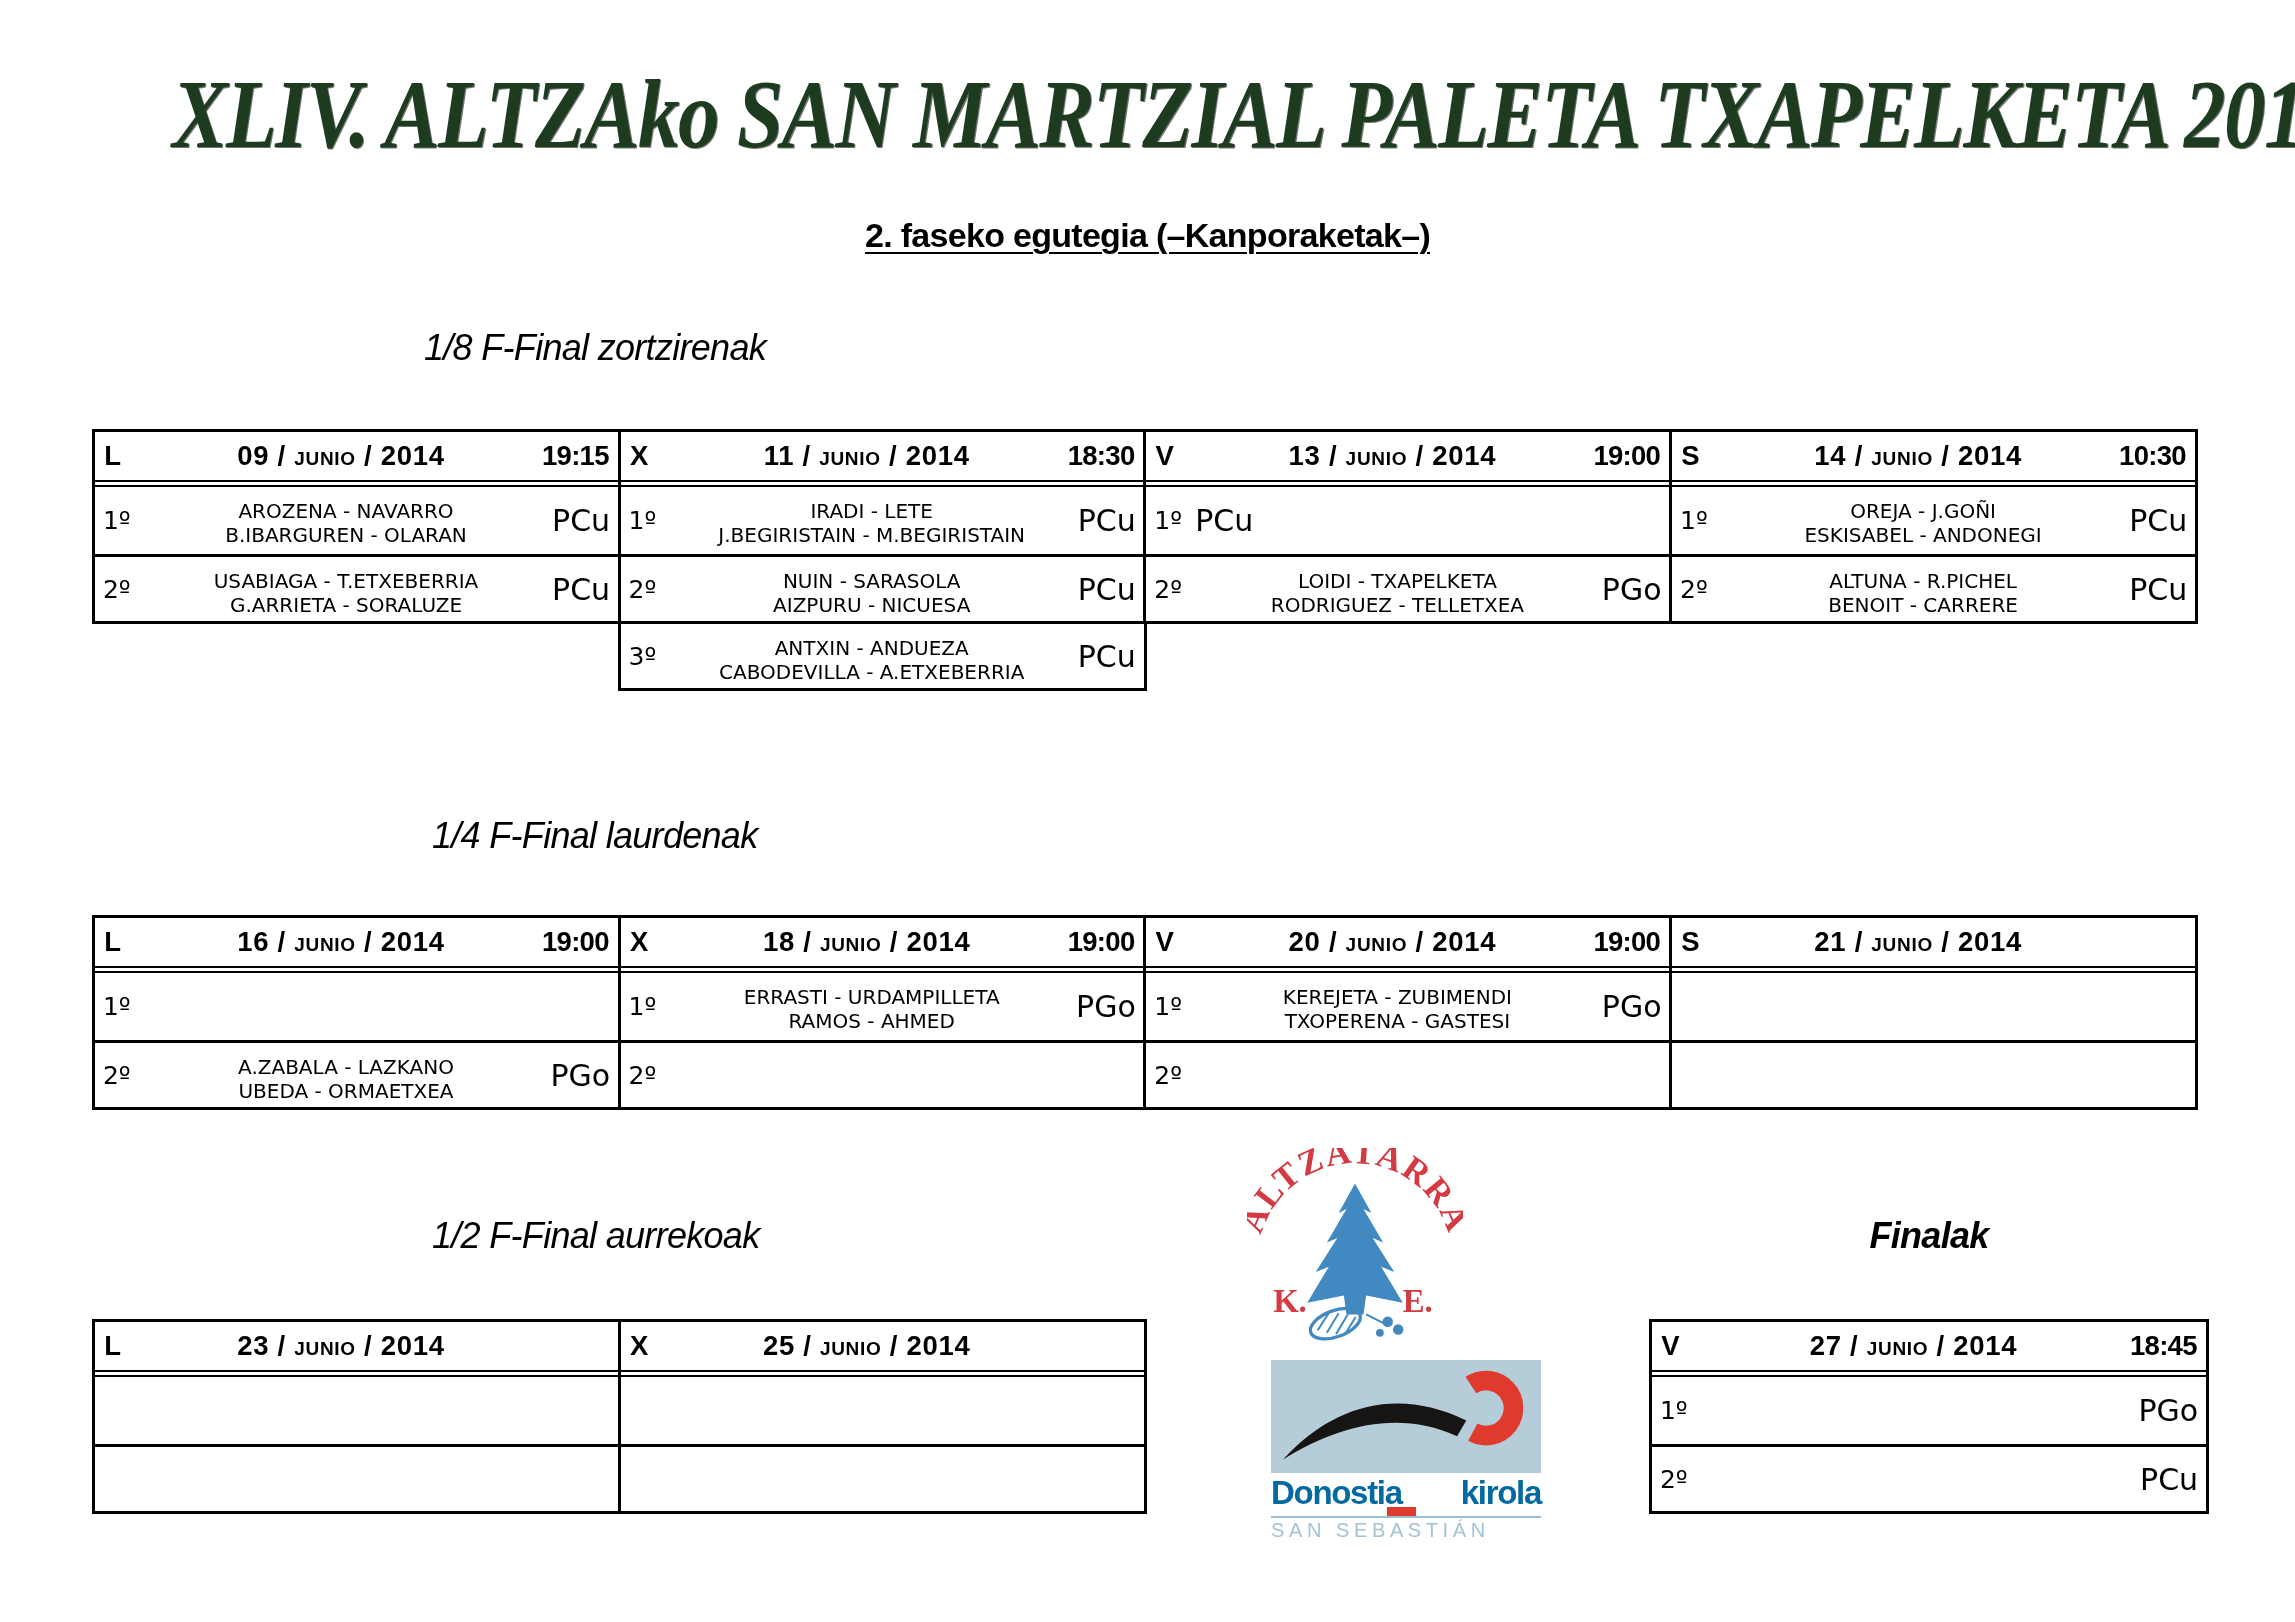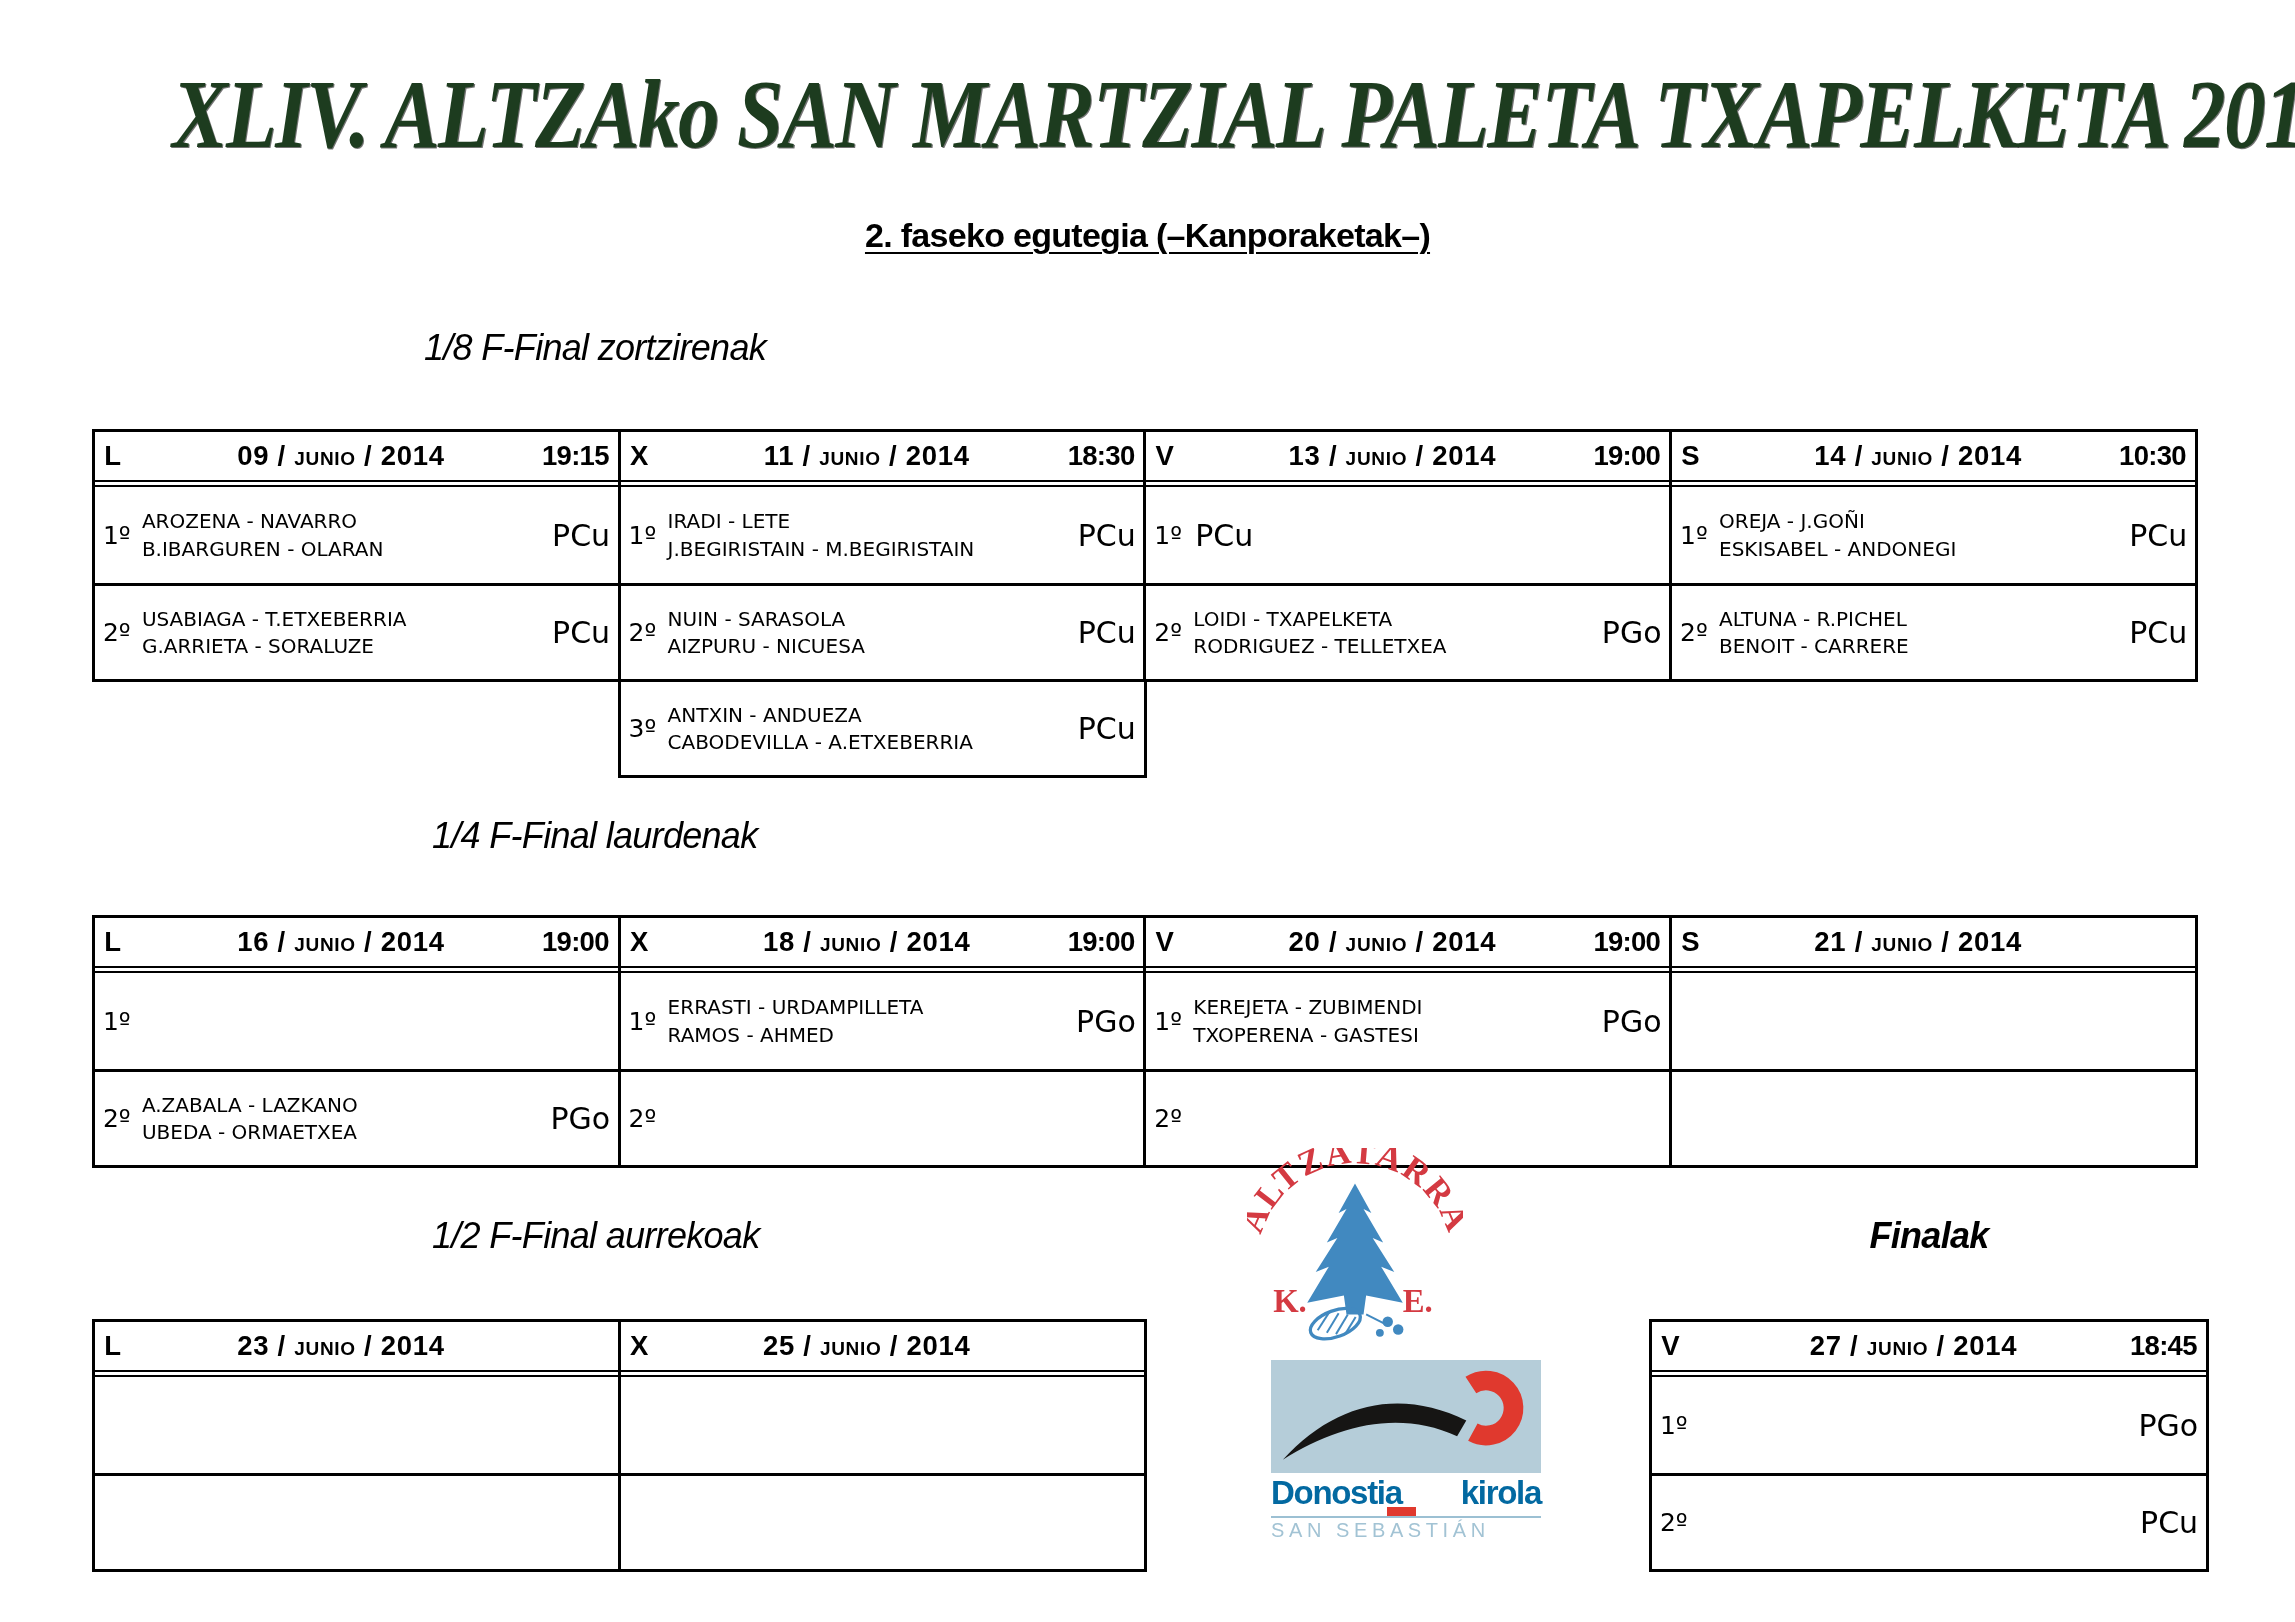"1º" .match-row { height: 96px -> 67px }
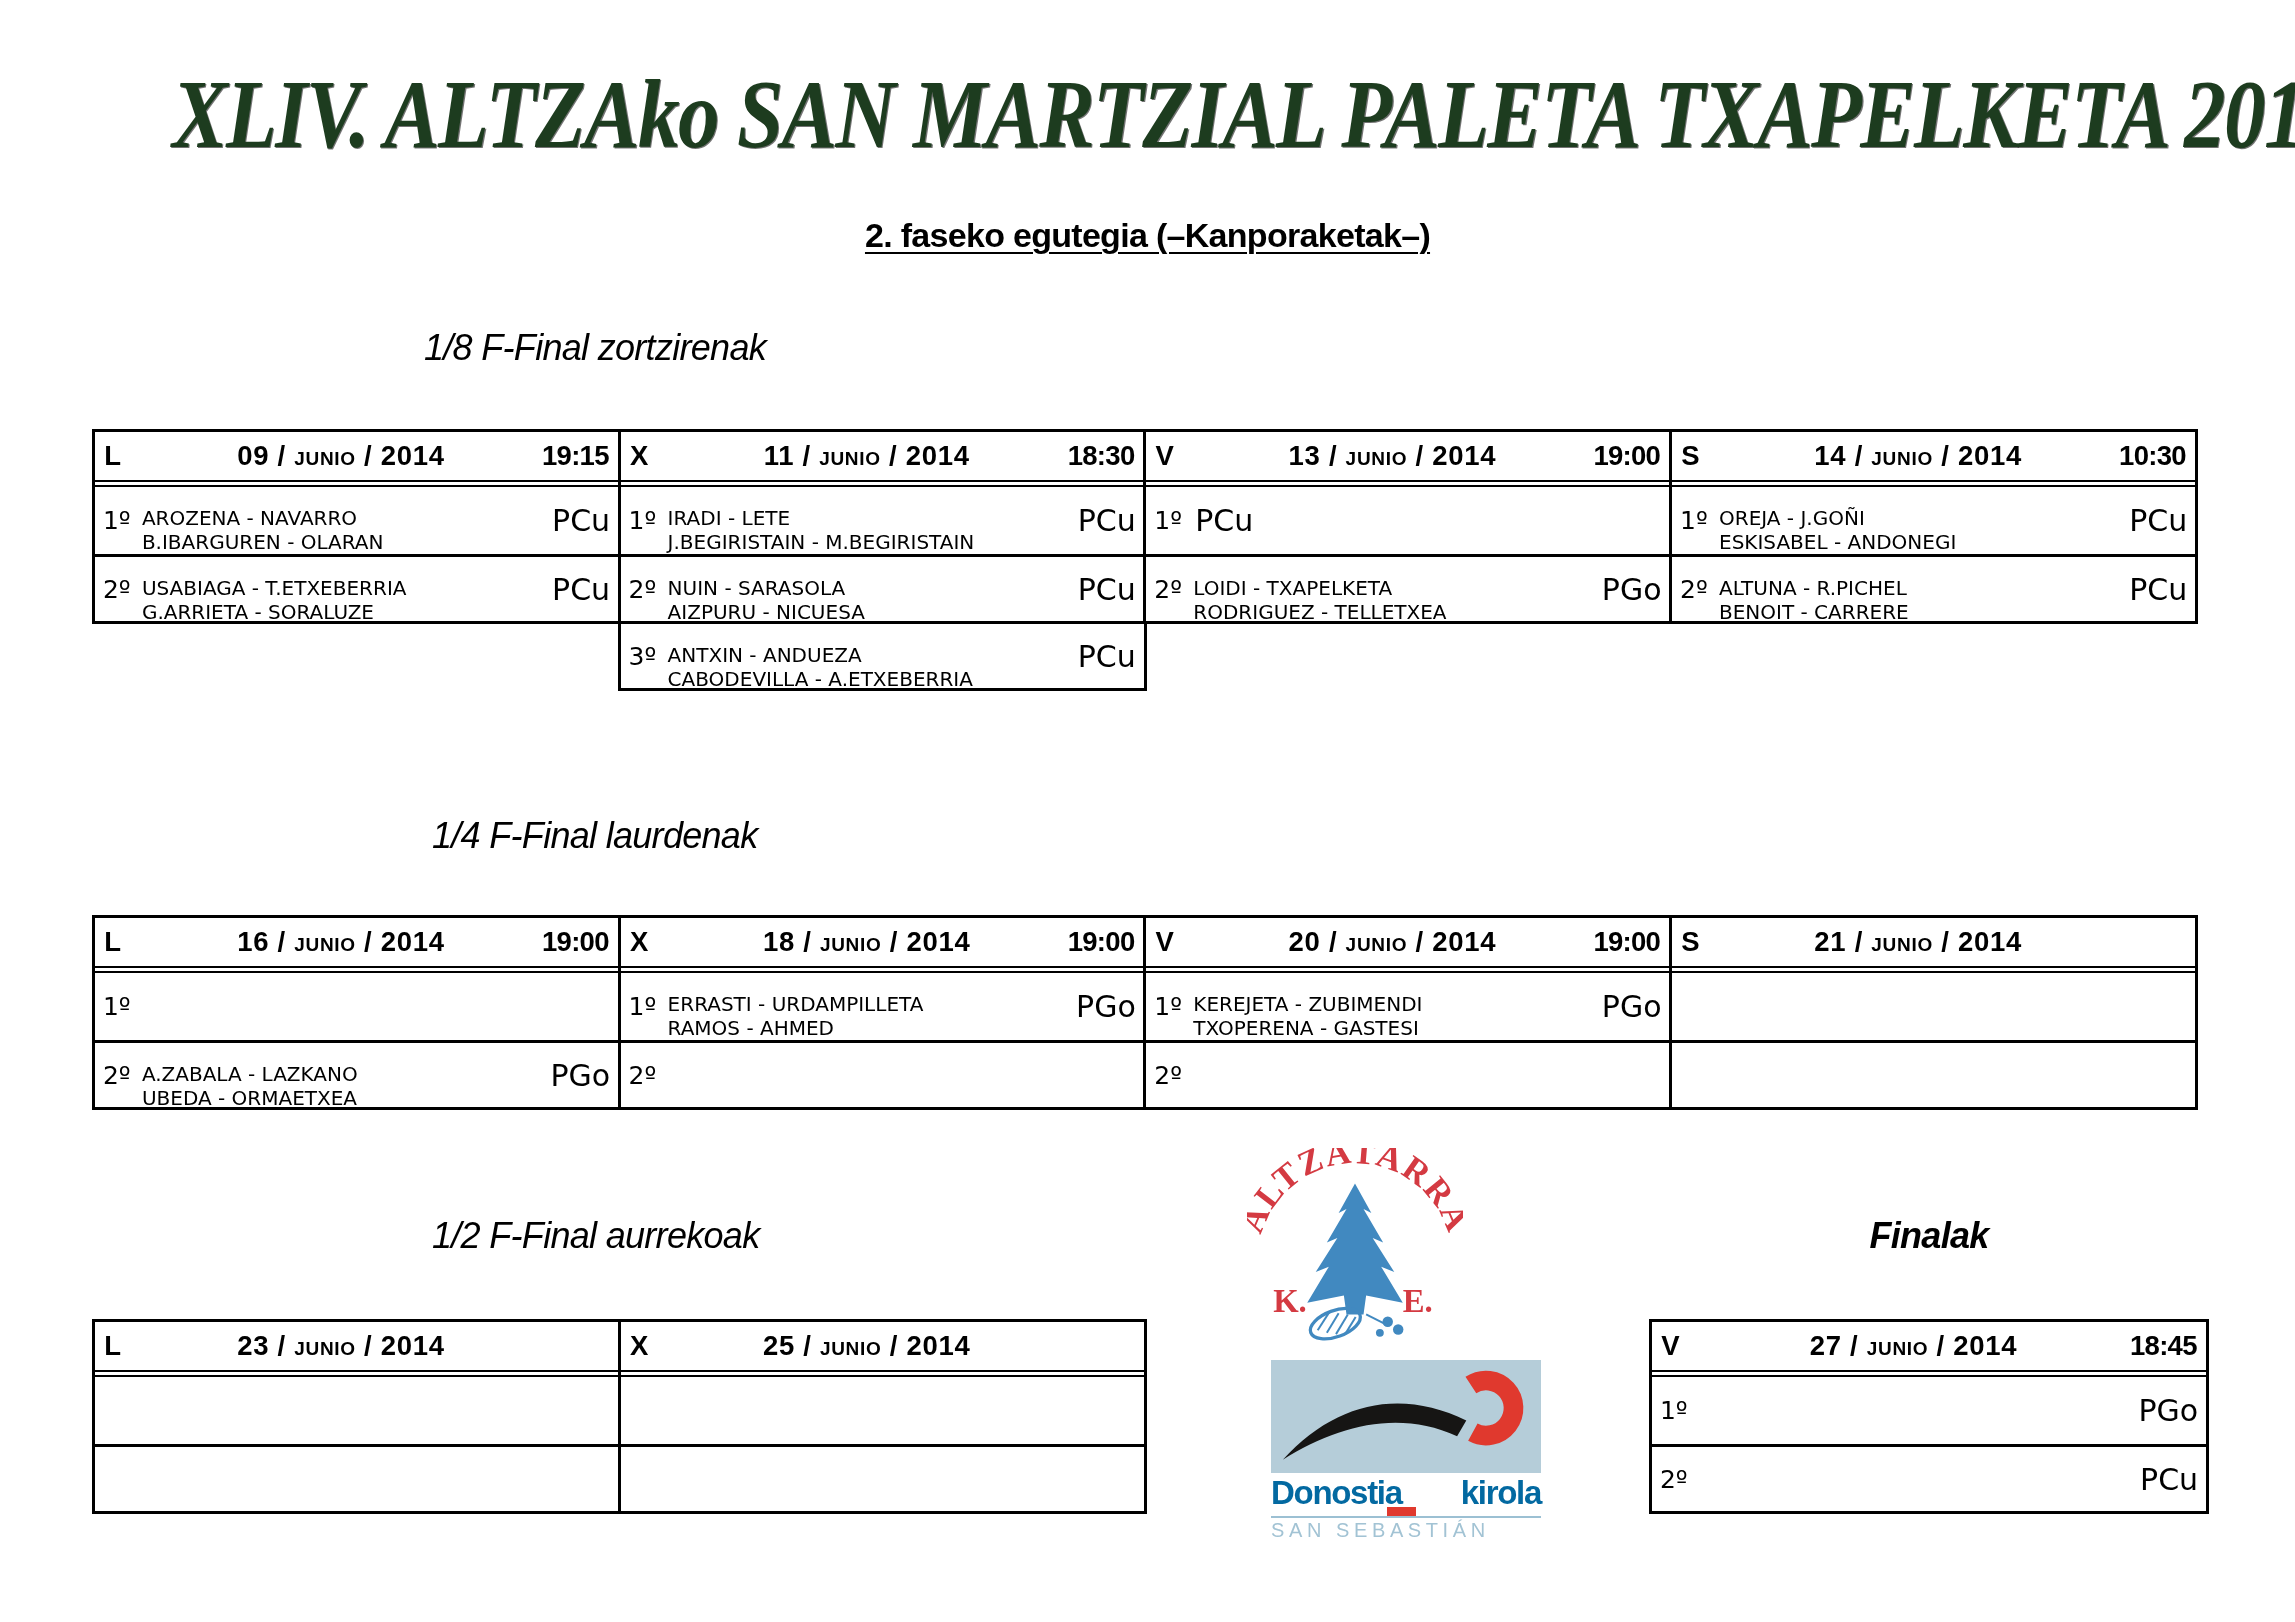"AROZENA - NAVARRO" .teams { padding: 19px 0 -> 12px 0; text-align: none -> center }
